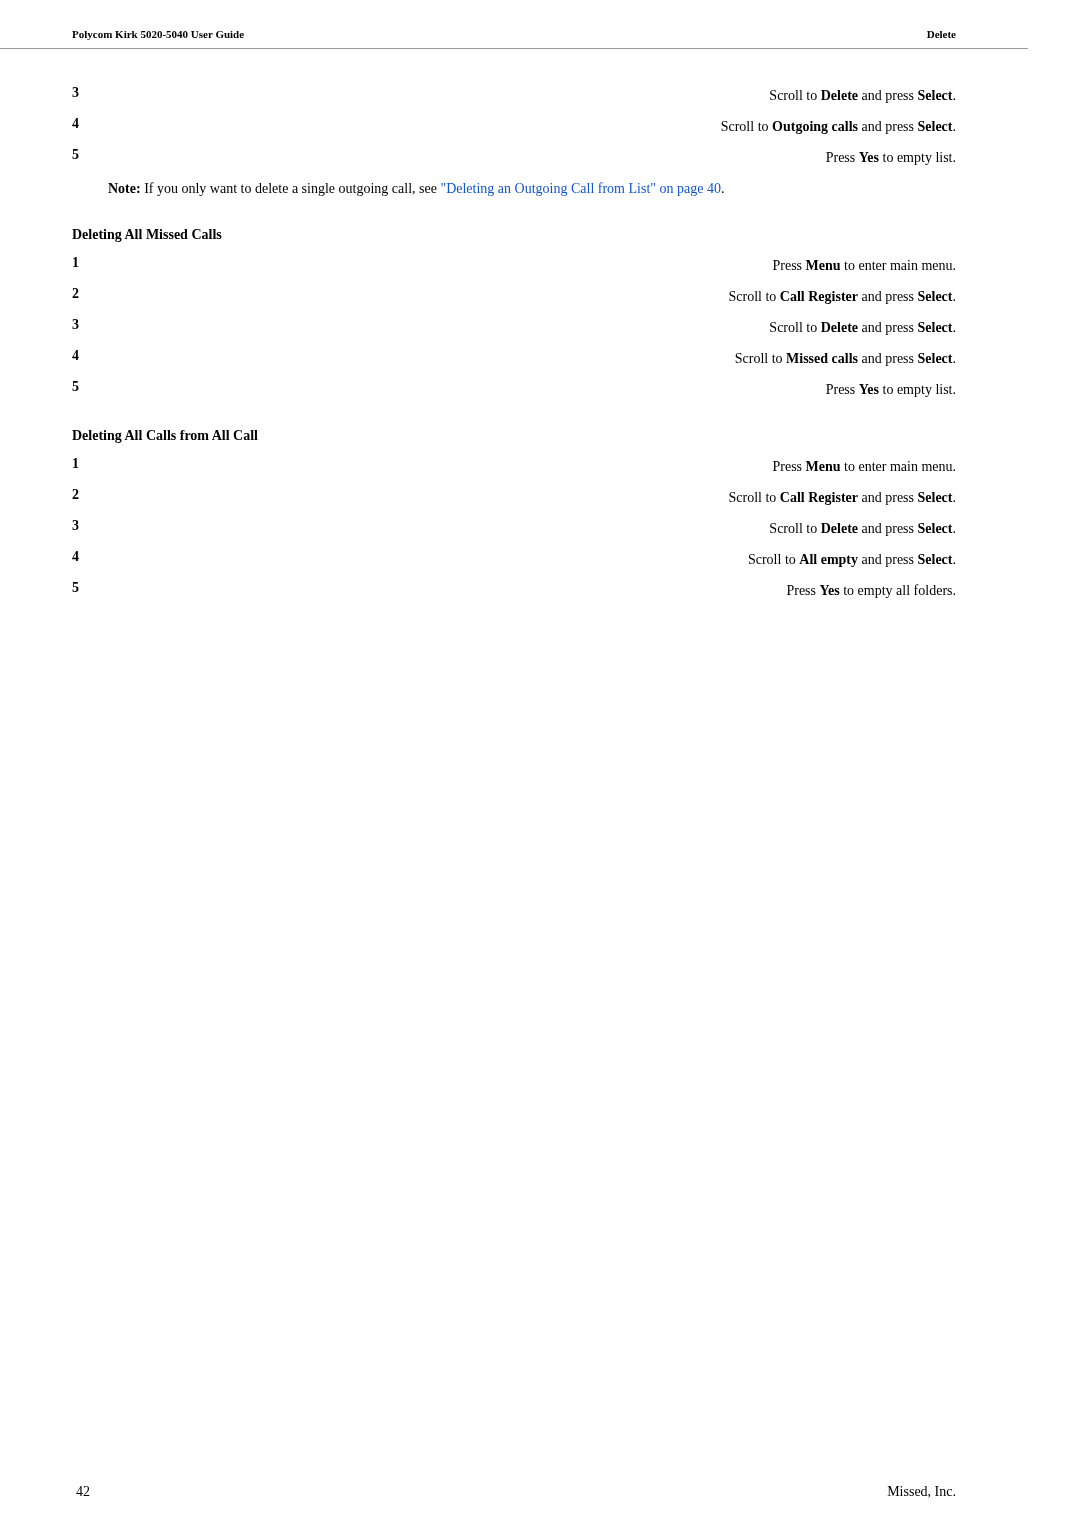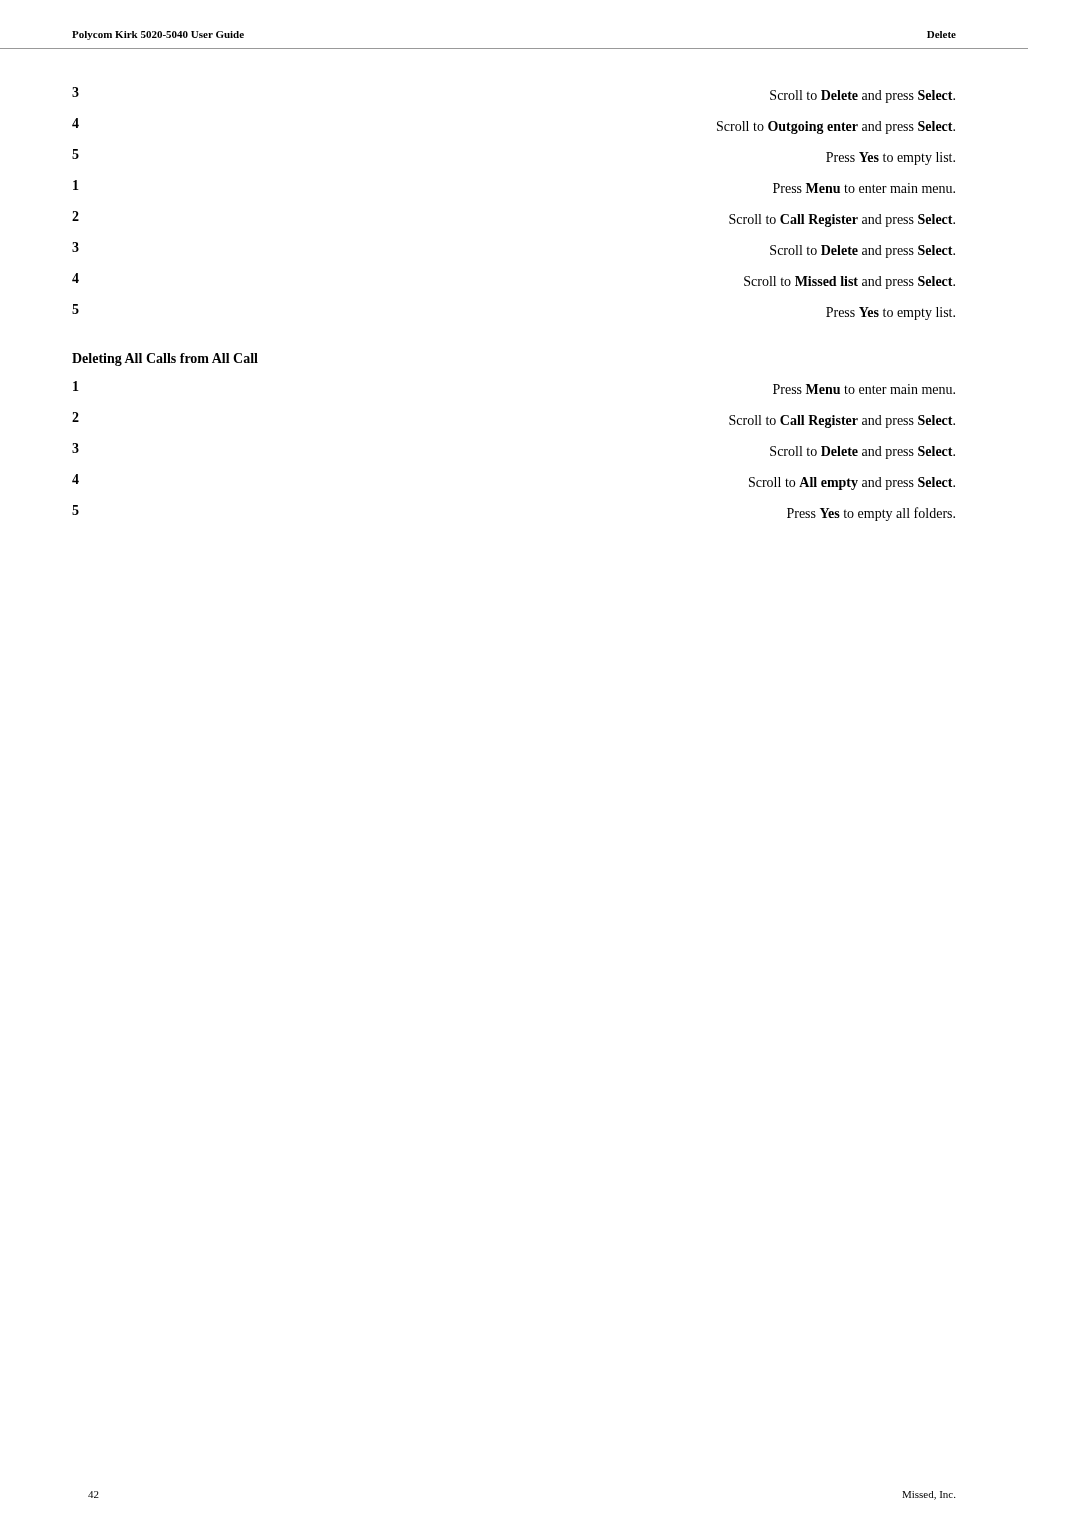"Outgoing enter" strong { text: enter -> calls }
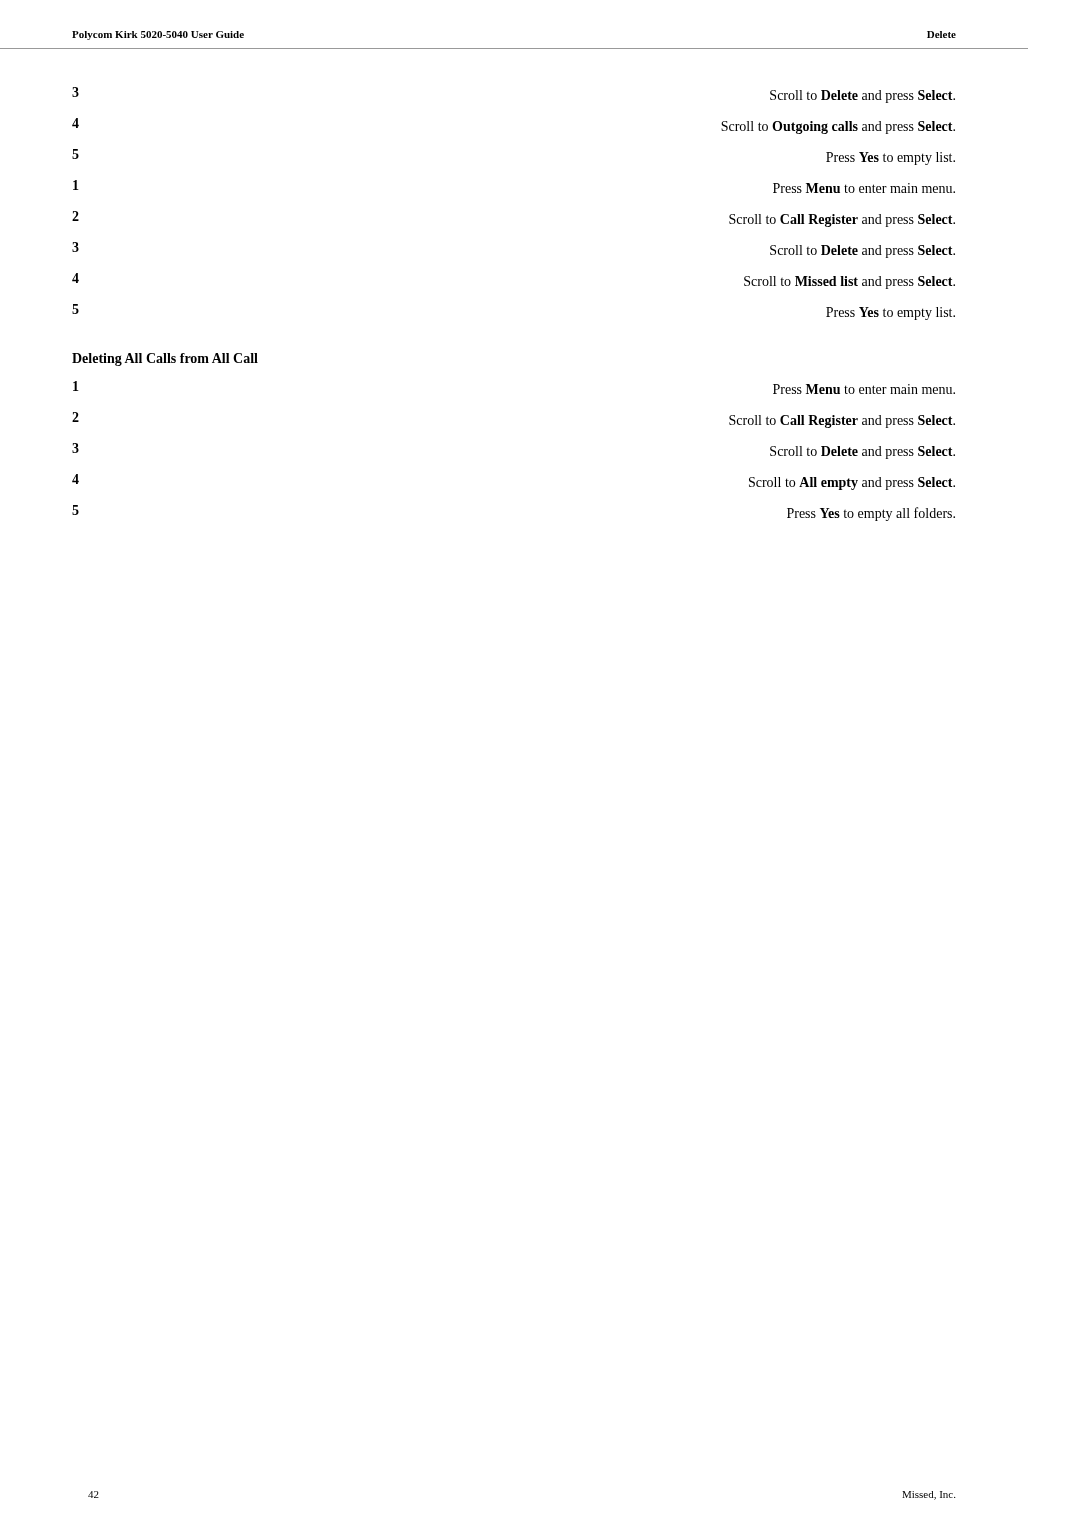"Note: If you only want" div.note-block { html: none -> <div> <span>Note:</span> <span> If you only want to delete a single outgoing call, see </span><a>"Deleting an Outgoing Call from List" on page 40</a><span>.</span> </div> }
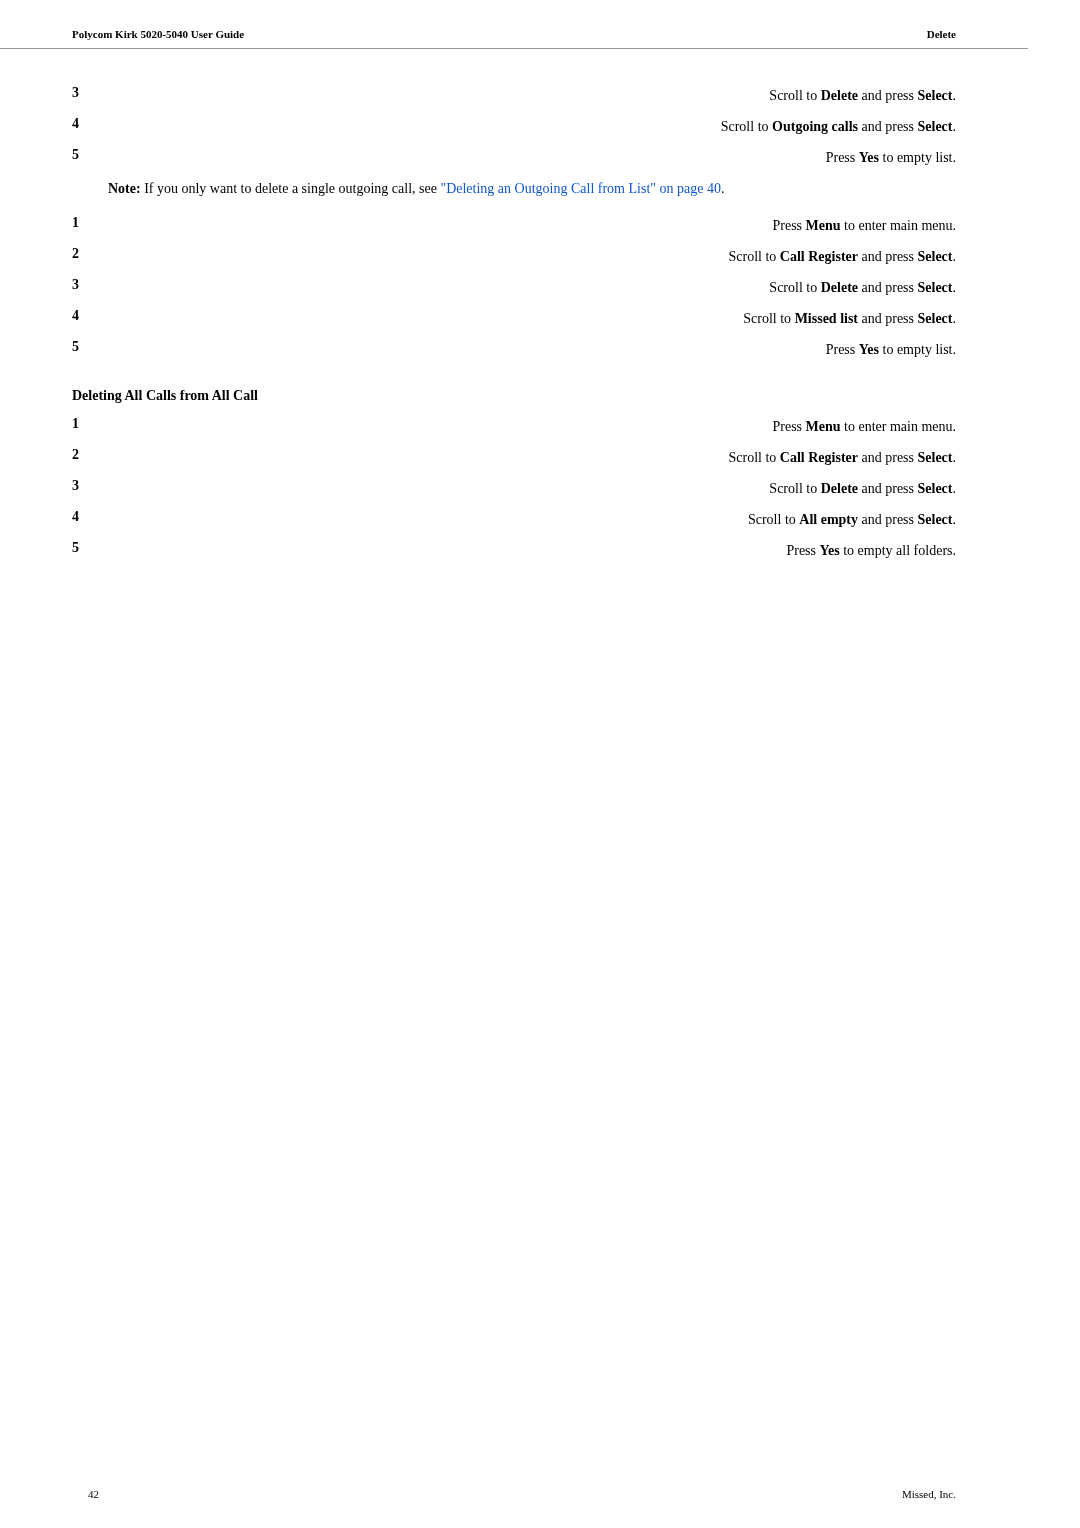"Deleting All Missed Calls" div.section-heading { html: none -> <div>Deleting All Missed Calls</div> }
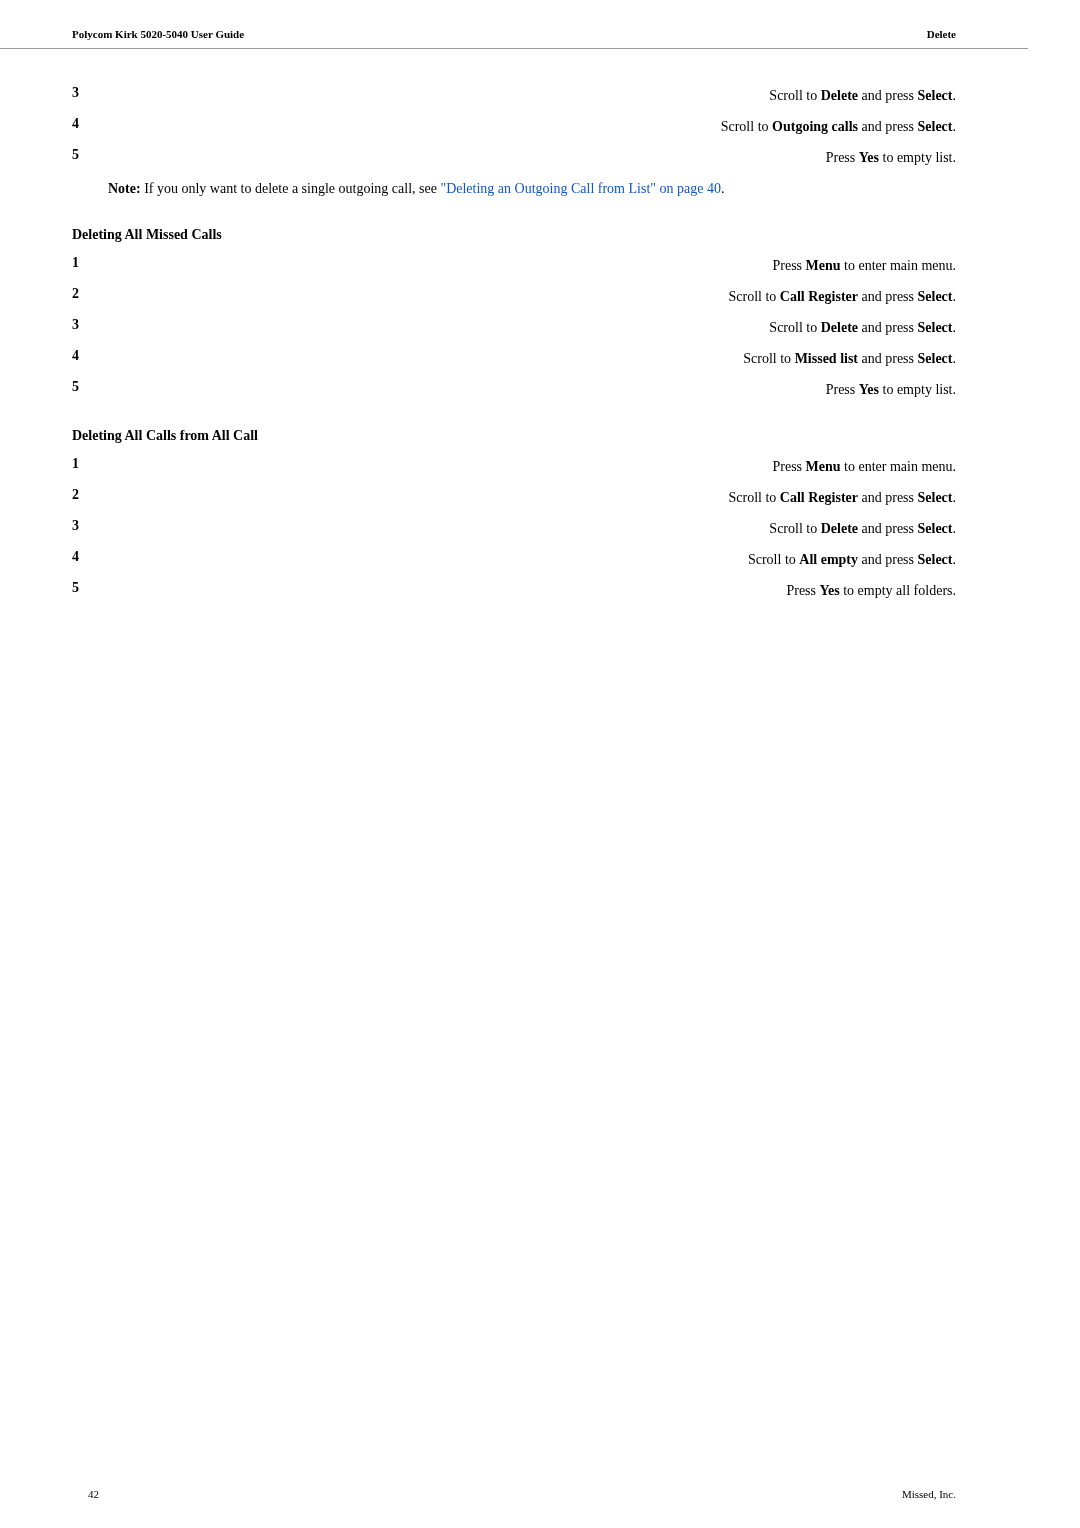"Missed list" strong { text: list -> calls }
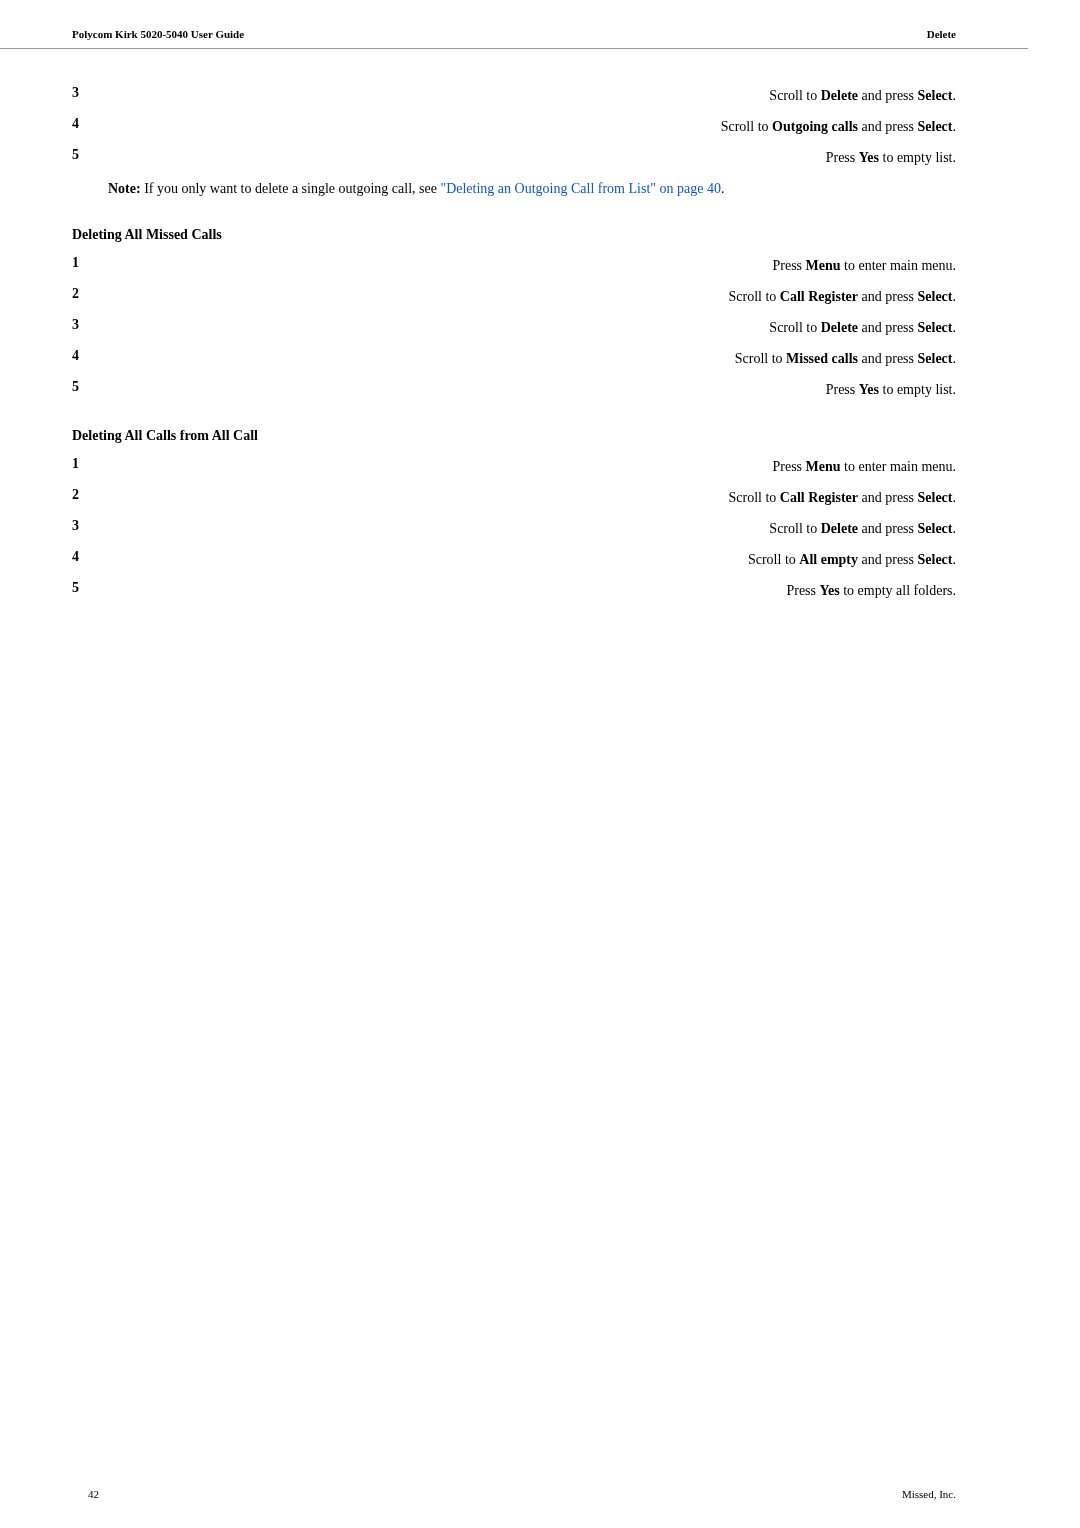"42" .page-footer { font-size: 11px -> 14px; left: 88px -> 76px }
